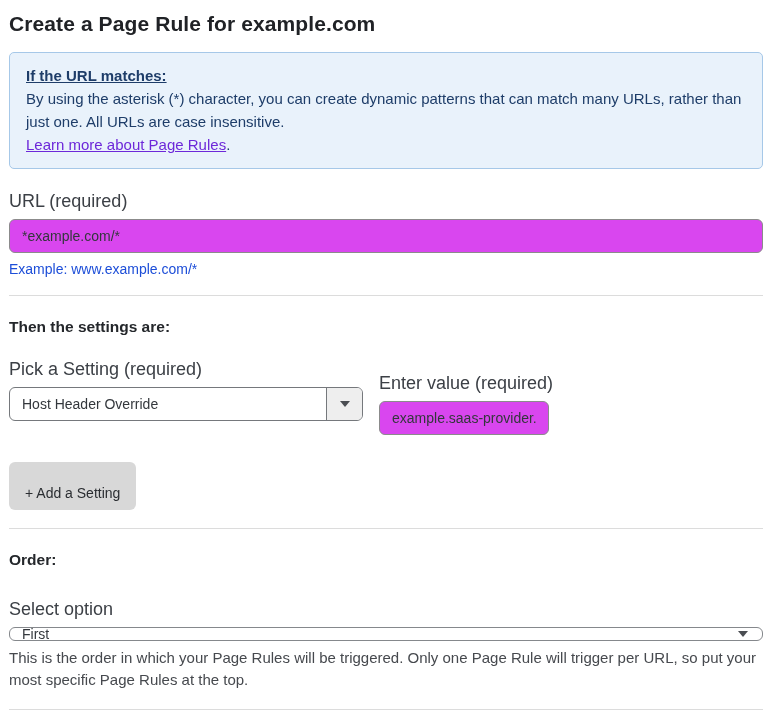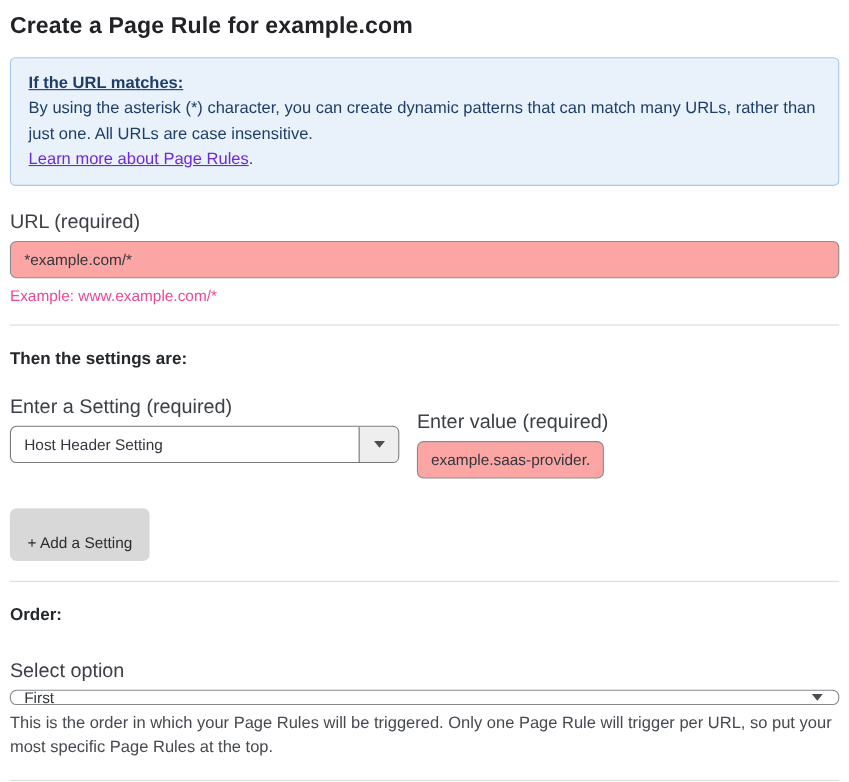"*example.com/*" .text-input { background: #fca5a5 -> #d946ef }
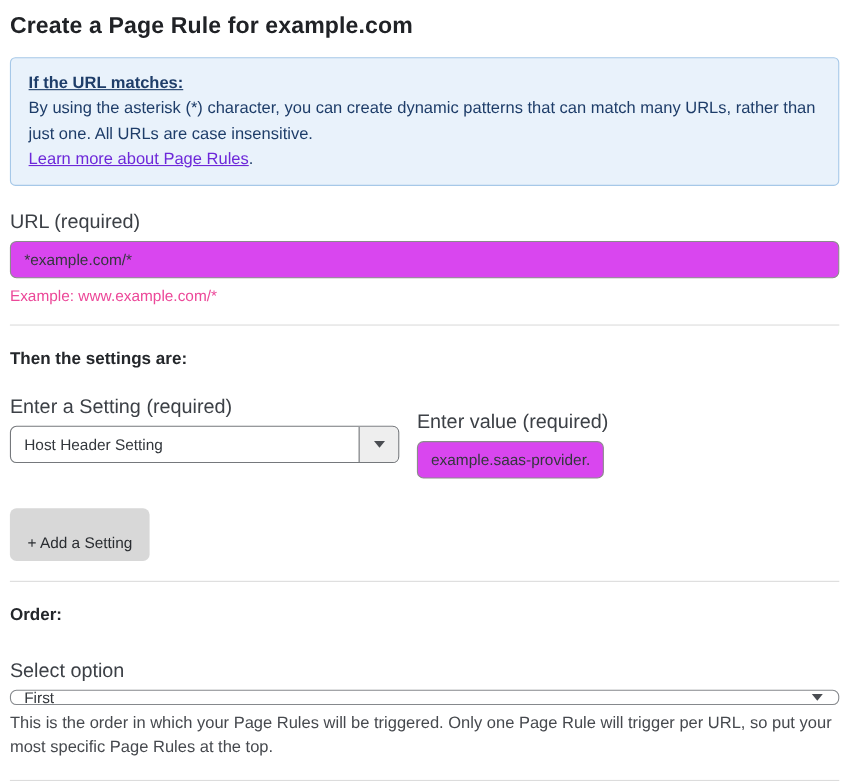"Example: www.example.com/*" .helper-text { color: #ec4899 -> #1d4ed8 }
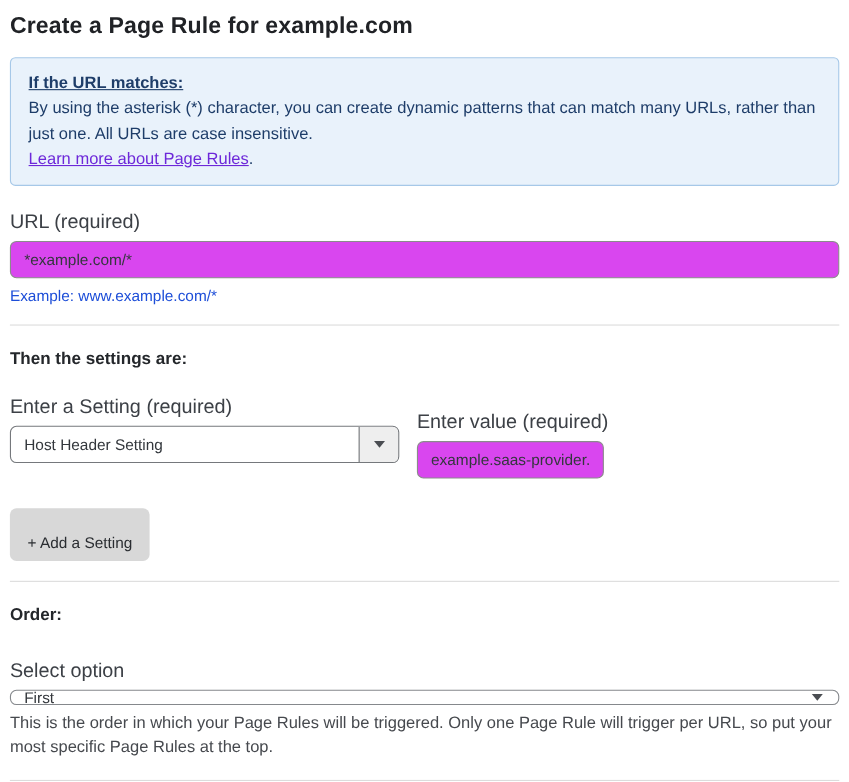"Enter a Setting (required)" div.field-label { text: Enter -> Pick }
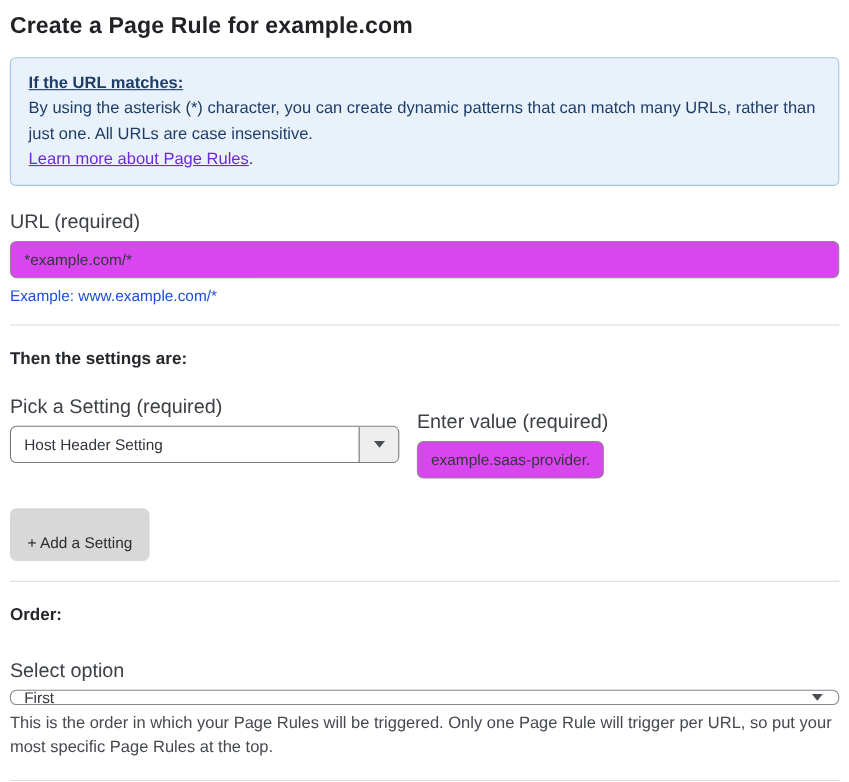"Host Header Setting" span.select-value { text: Setting -> Override }
